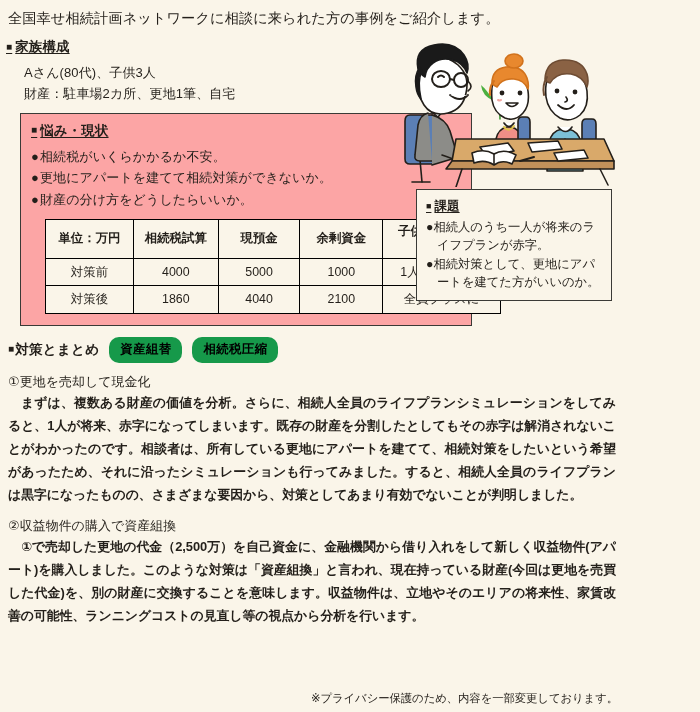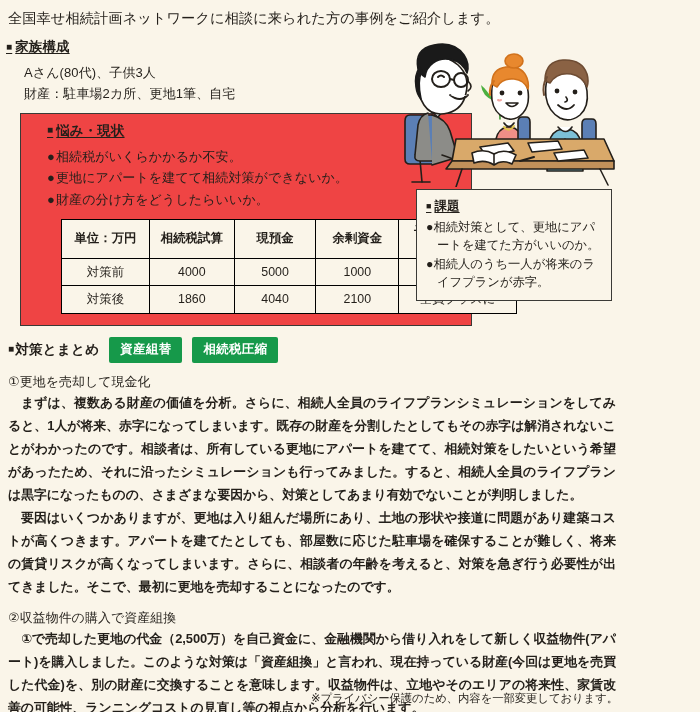"■ 悩み・現状" .concern-box { background: #ef4444 -> #fca5a5; padding: 7px 10px 9px 26px -> 7px 10px 9px 10px }
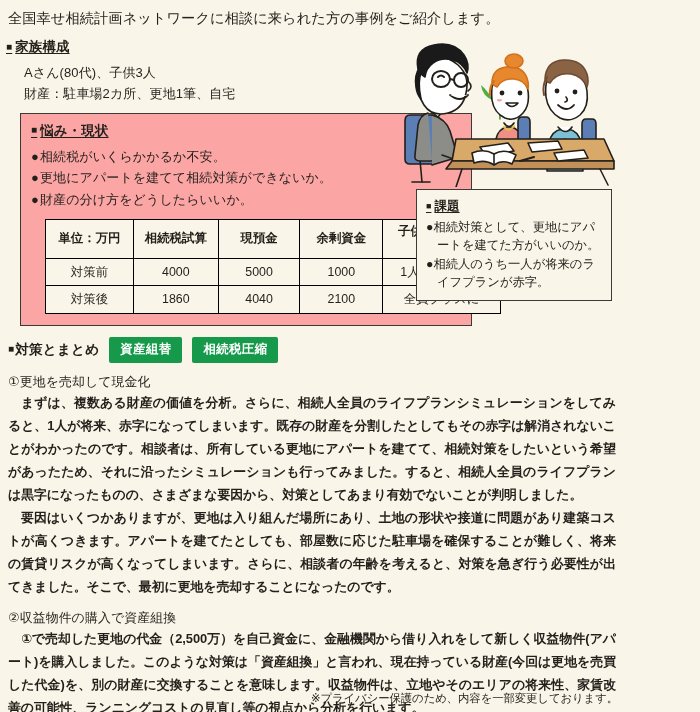"●相続対策として、更地にアパートを建てた方がいいのか。" div.issue-item { order: before "●相続人のうち一人が将来のライフプランが赤字。" -> after "●相続人のうち一人が将来のライフプランが赤字。" }
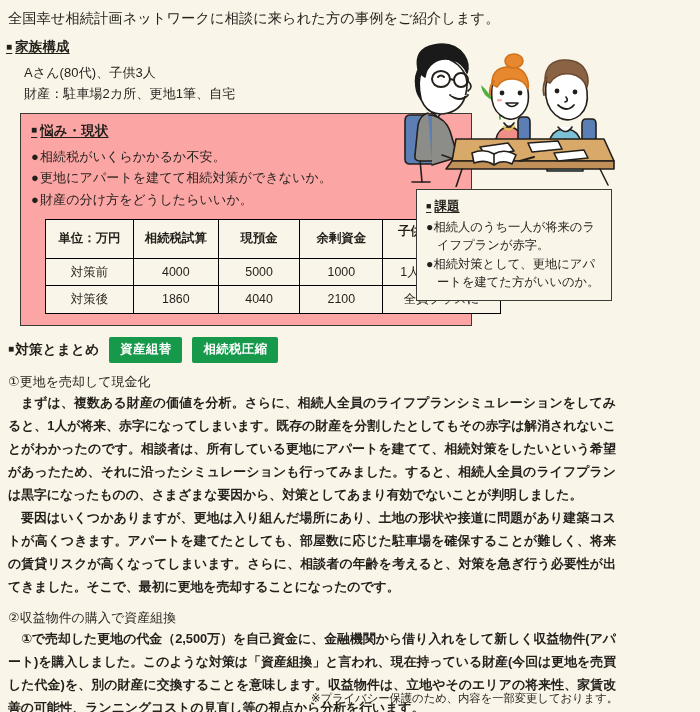"資産組替" .tag { border-radius: 2px -> 10px; color: #ffffff -> #000000 }
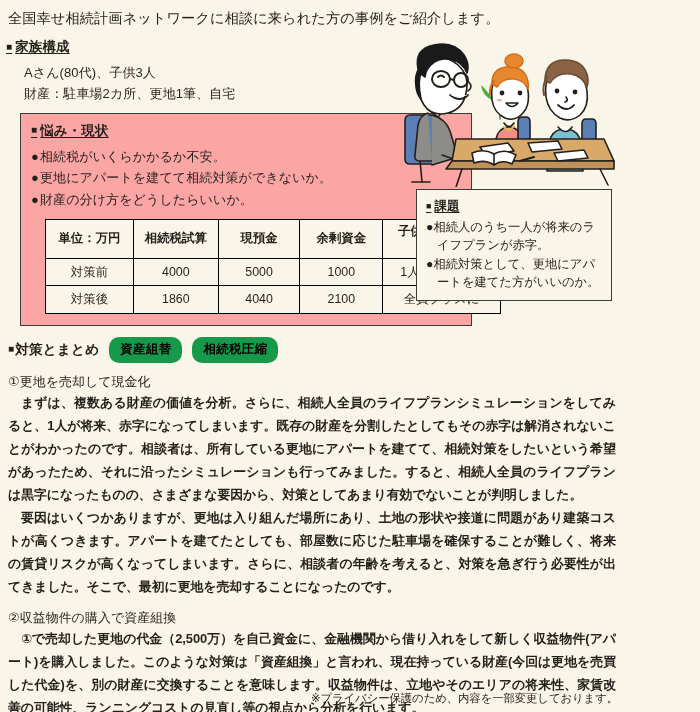"要因はいくつかありますが、更地は入り組んだ場所にあり、土地の形状や接道に問題があ" p.para { html: <p>要因はいくつかありますが、更地は入り組んだ場所にあり、土地の形状や接道に問題があり建築コストが高くつきます。アパートを建てたとしても、部屋数に応じた駐車場を確保することが難しく、将来の賃貸リスクが高くなってしまいます。さらに、相談者の年齢を考えると、対策を急ぎ行う必要性が出てきました。そこで、最初に更地を売却することになったのです。</p> -> none }
